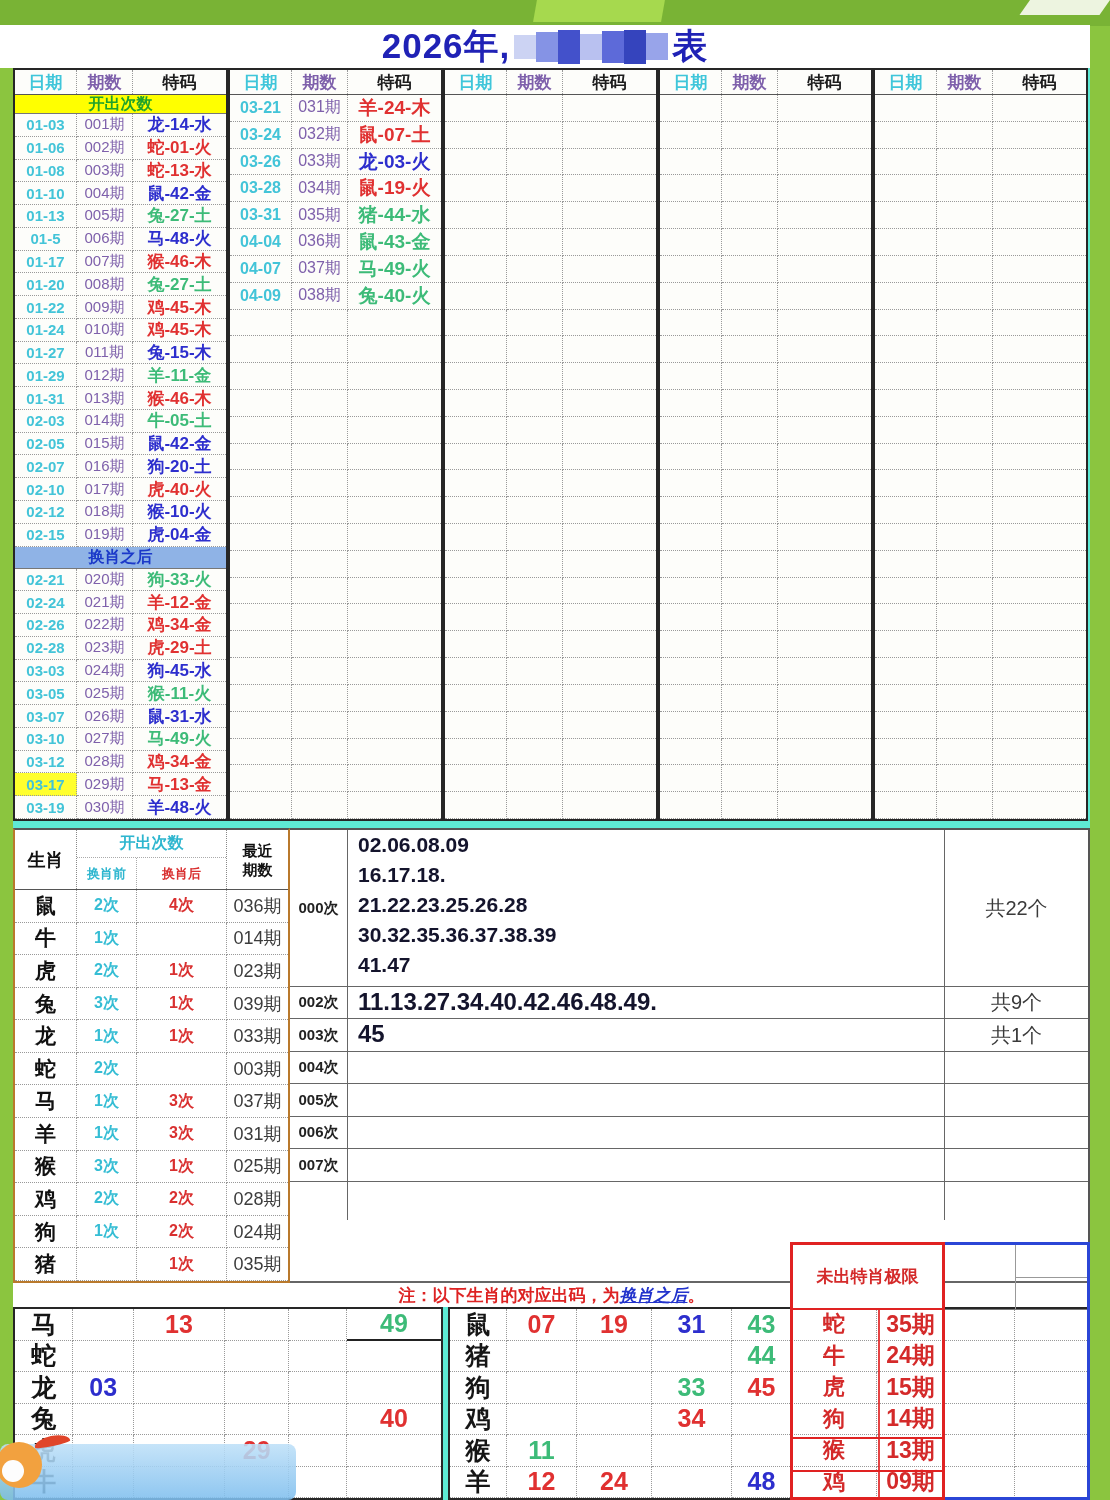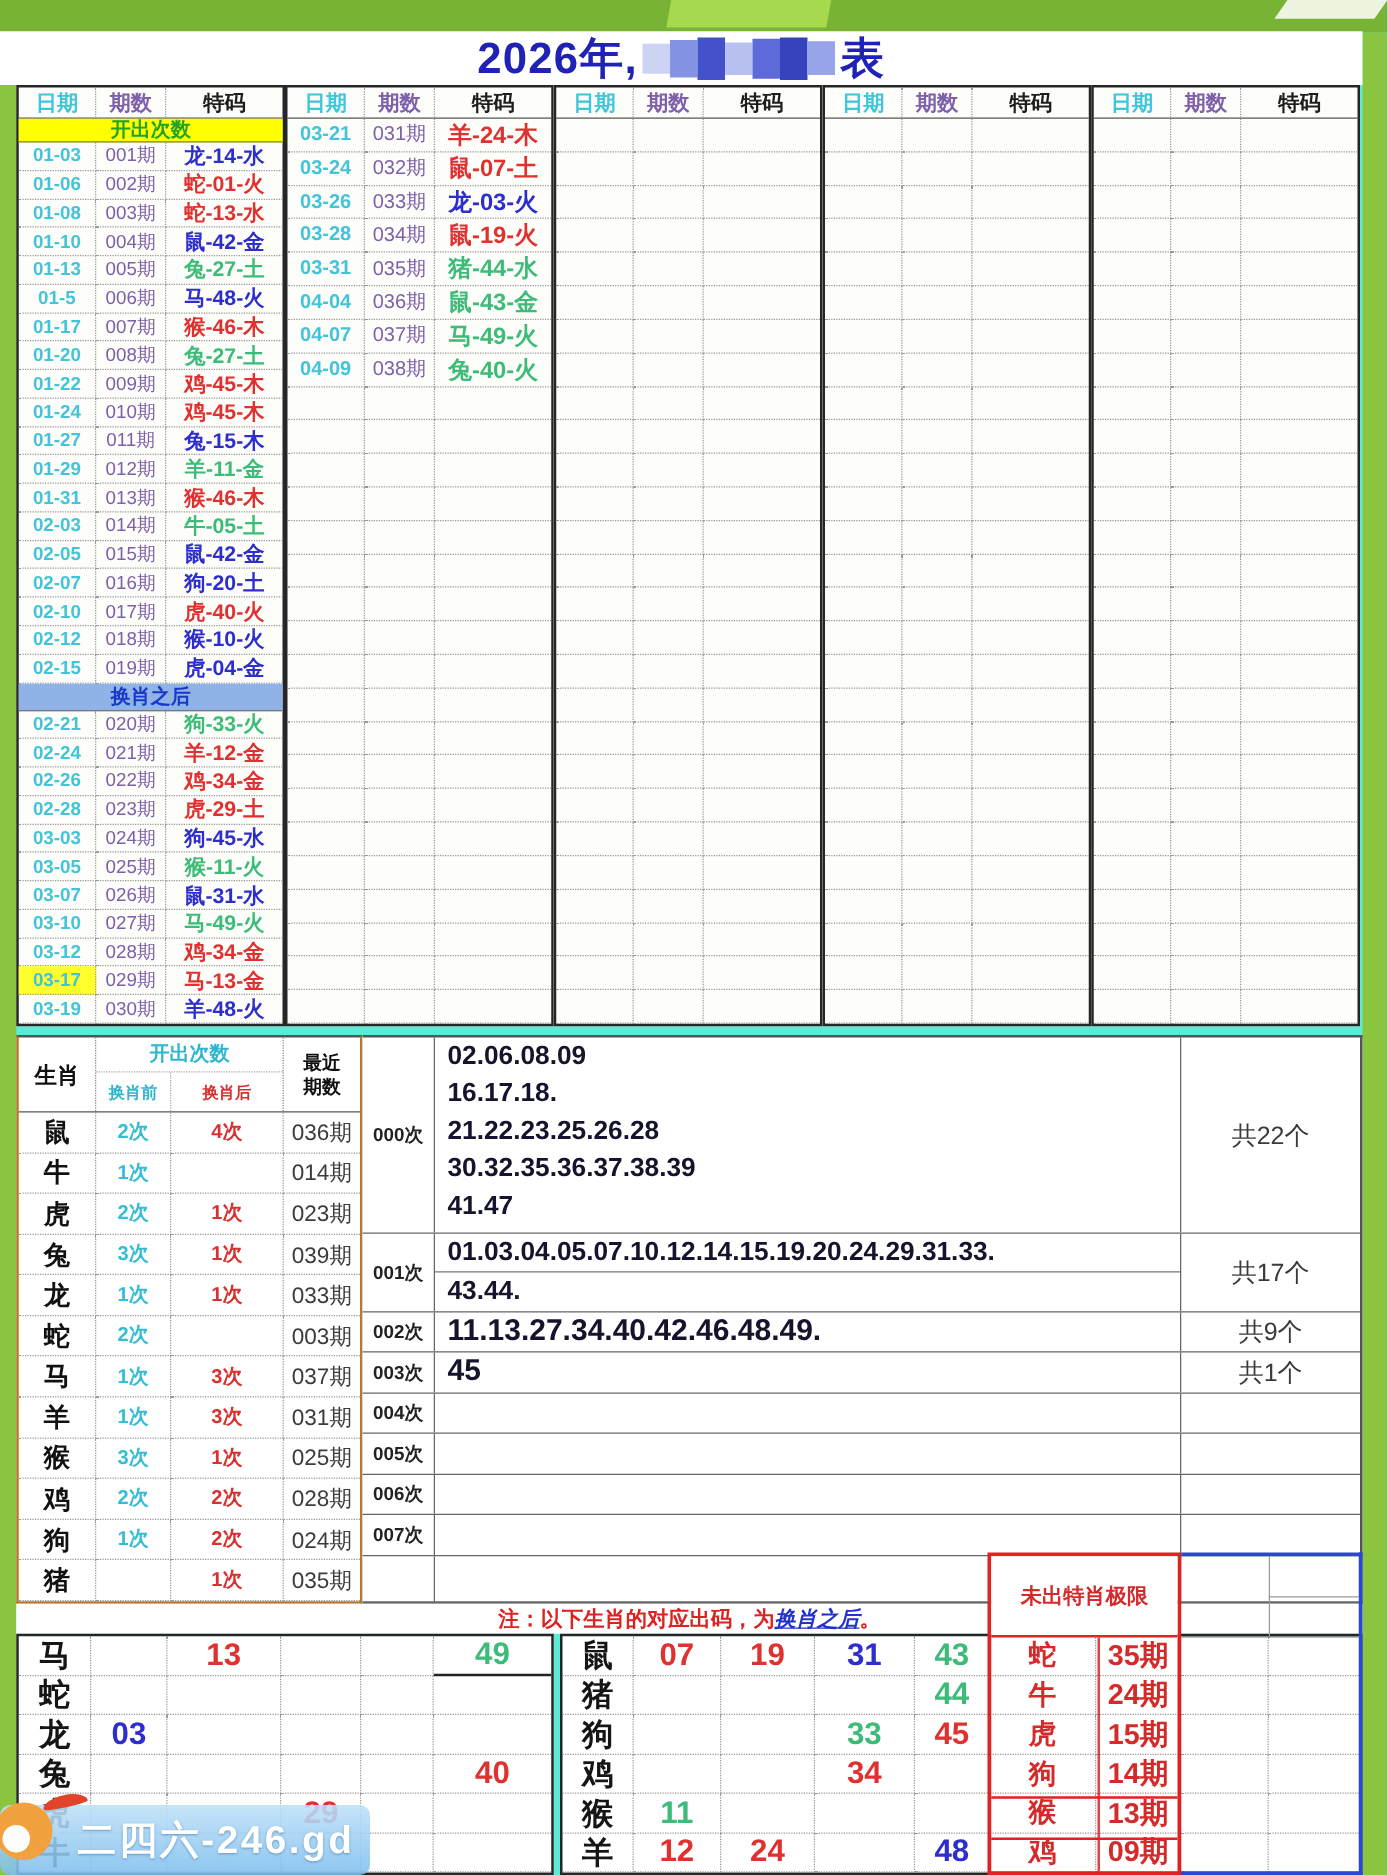"001次" div.ct-section { html: <div> <div>001次</div> <div> <div>01.03.04.05.07.10.12.14.15.19.20.24.29.31.33.</div> <div>43.44.</div> </div> <div>共17个</div> </div> -> none }
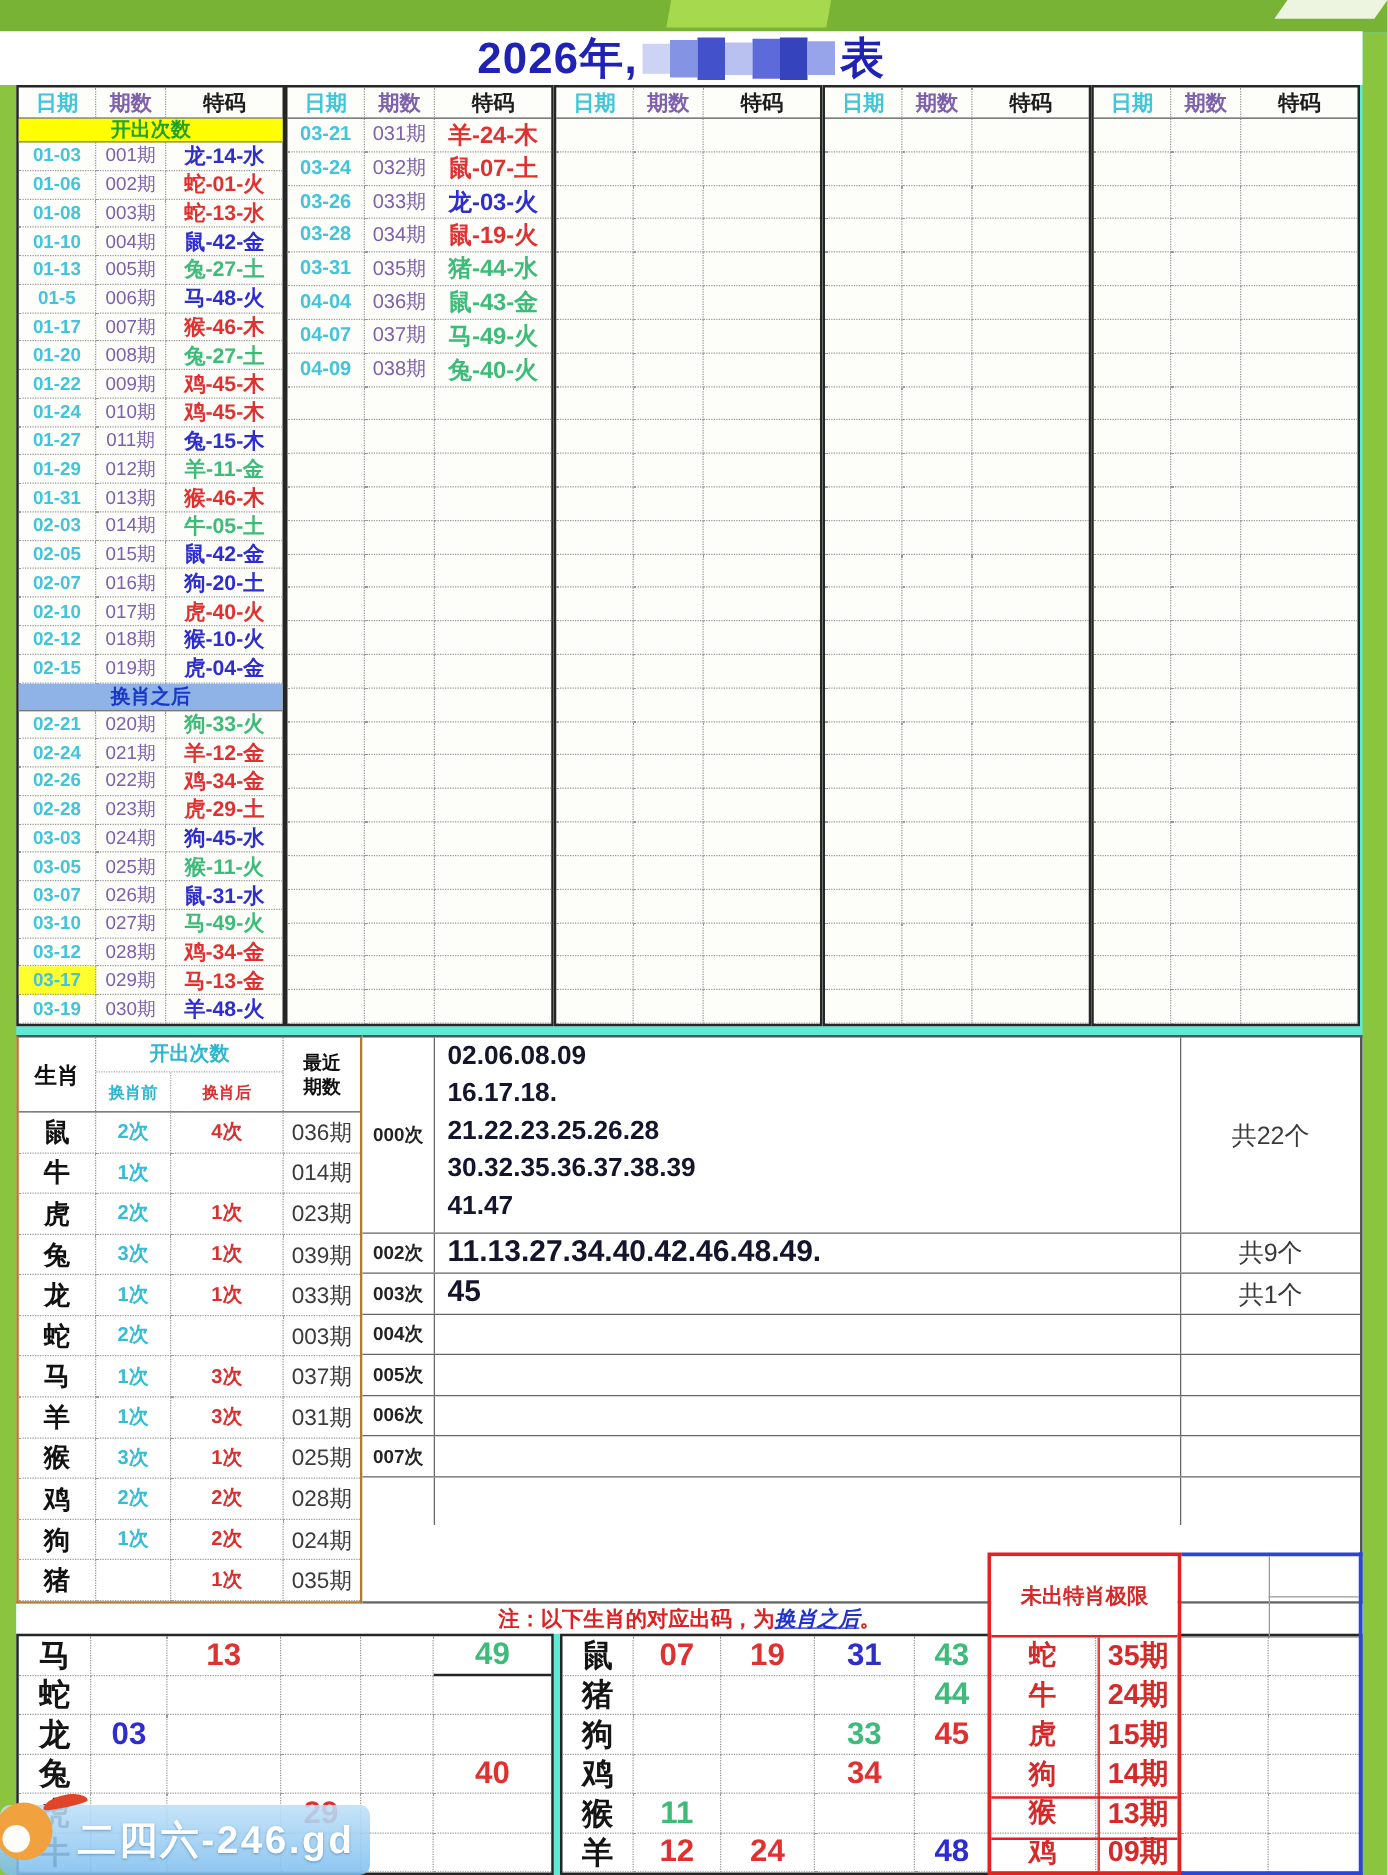"二四六-246.gd" span { html: <span>二四六-246.gd</span> -> none }
